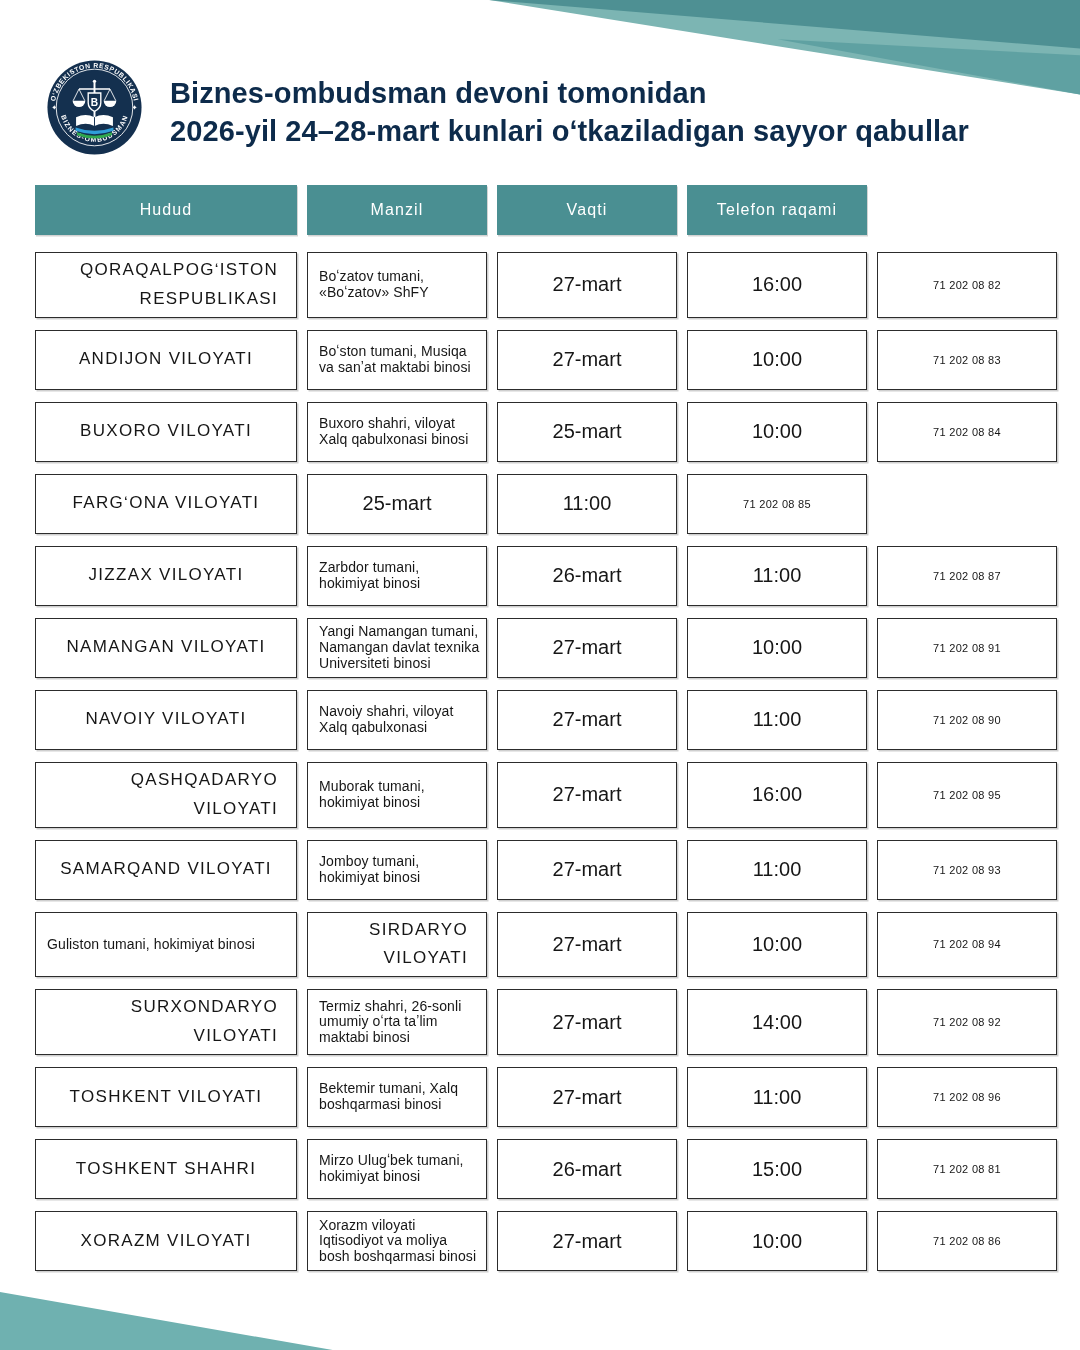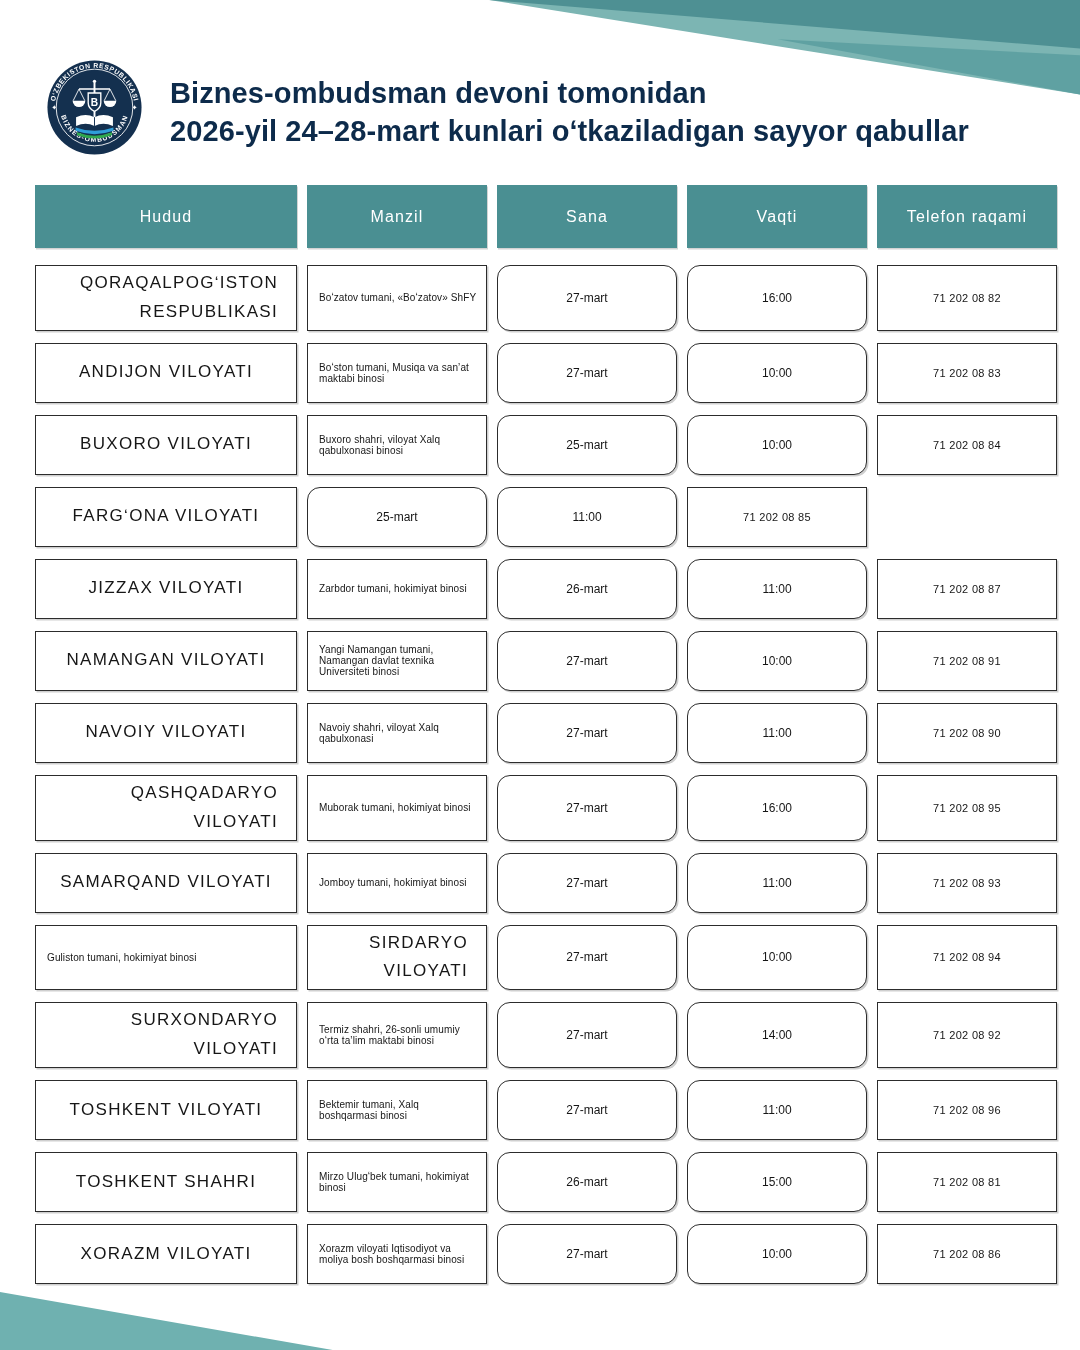"Hudud" .th { height: 63px -> 50px }
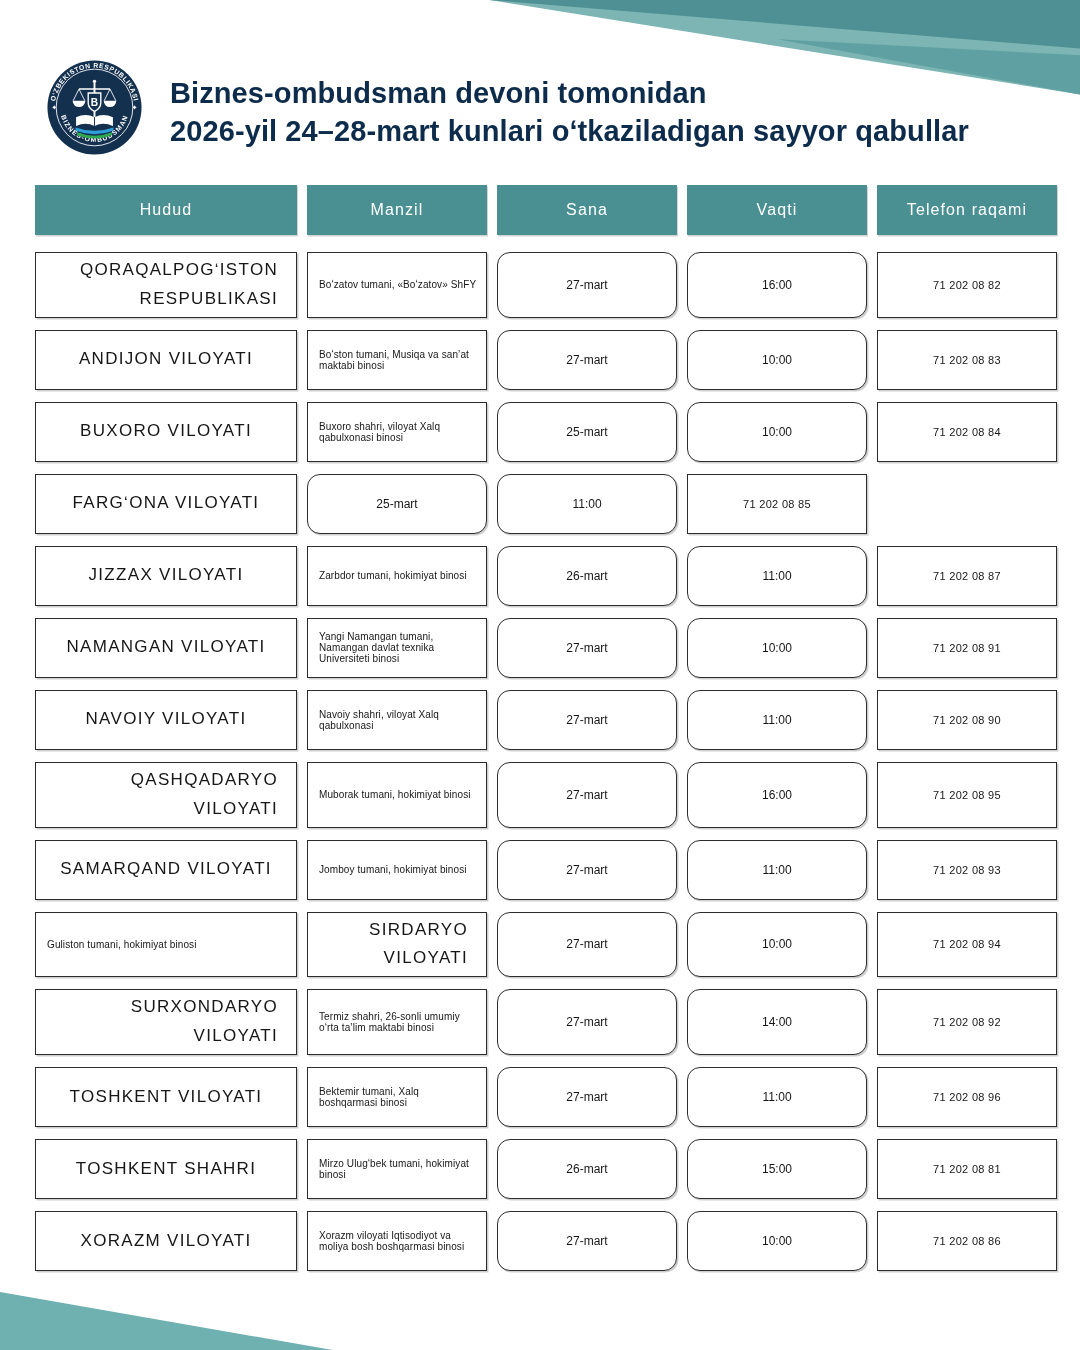"Sana" div.th { html: <div>Sana</div> -> none }
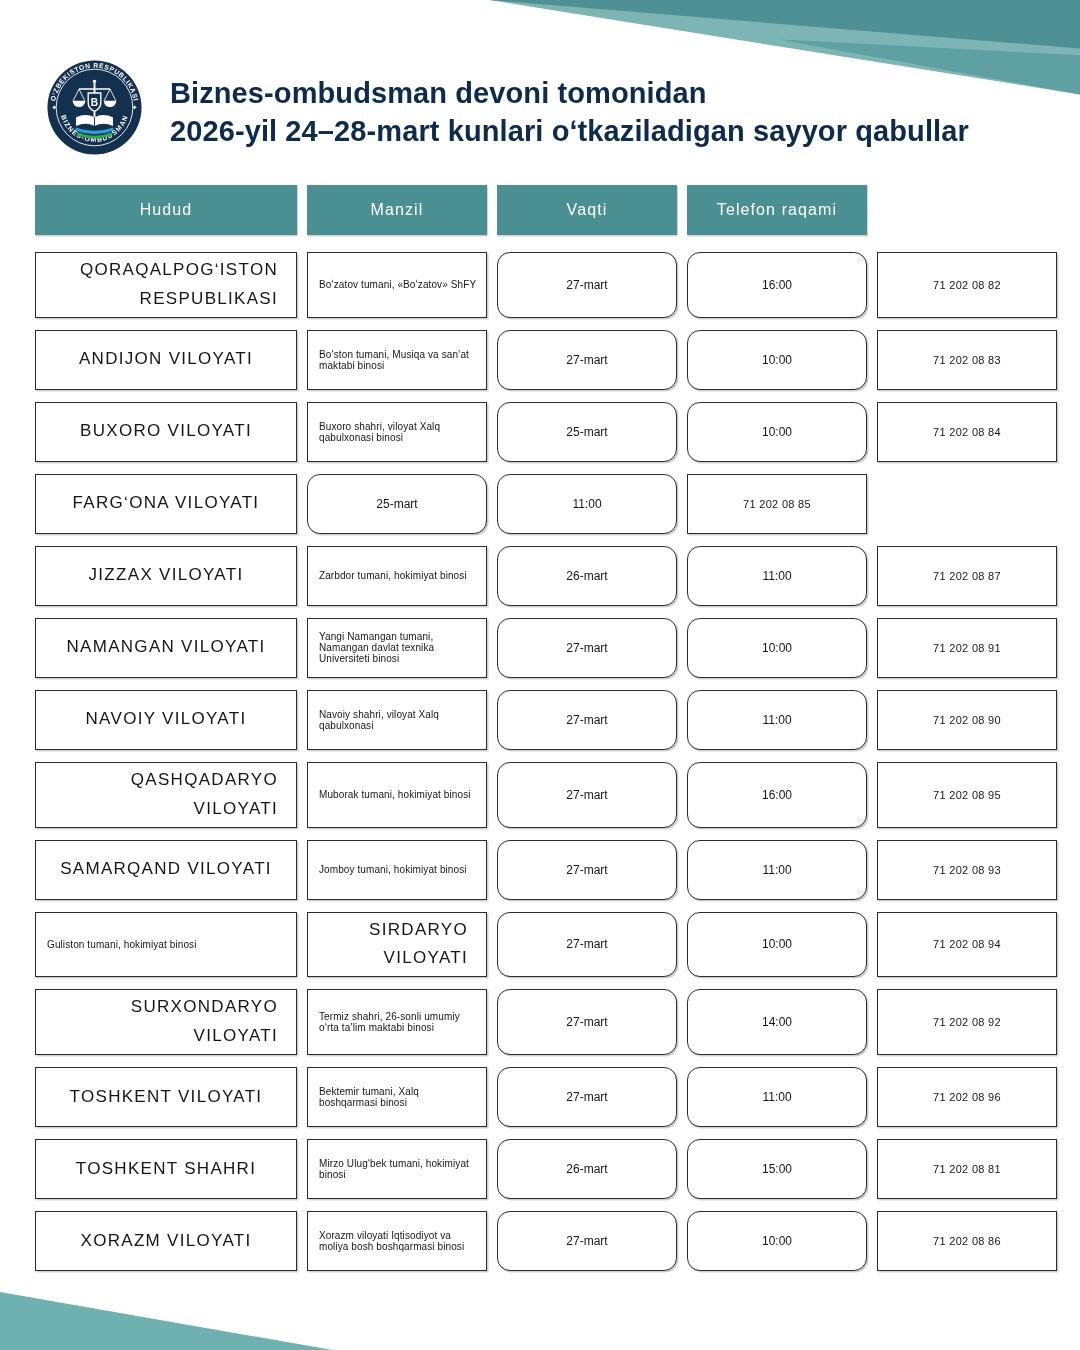"Boʻzatov tumani, «Boʻzatov» ShFY" .td.manzil { font-size: 10px -> 14px }
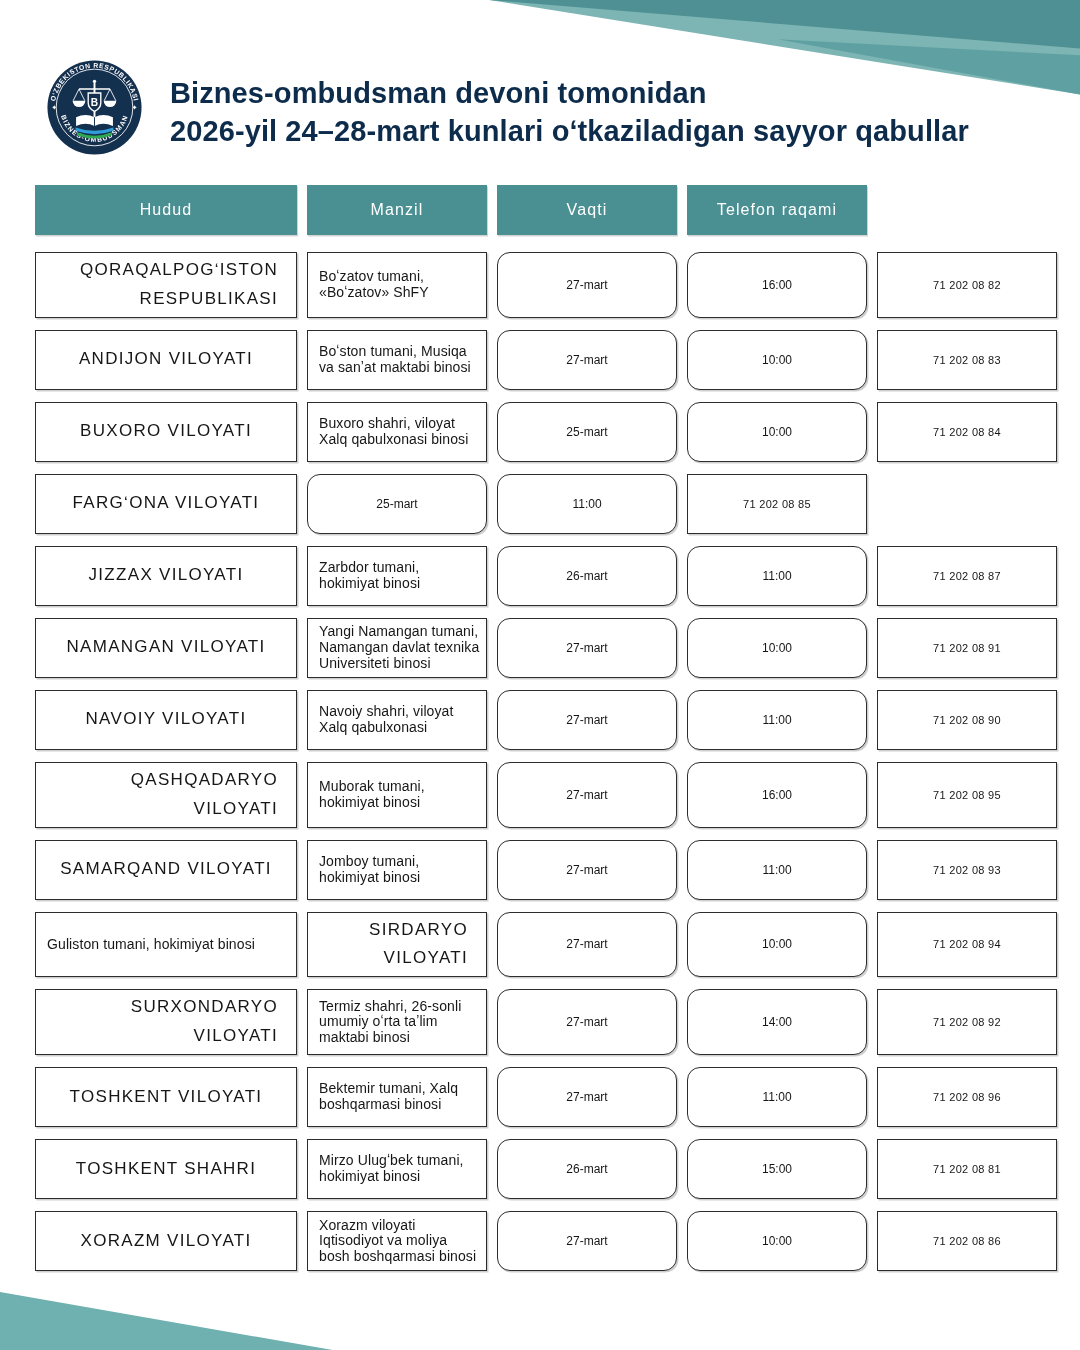"27-mart" .td.sana,.td.vaqti { border-radius: 13px -> none; font-size: 12px -> 20px }
